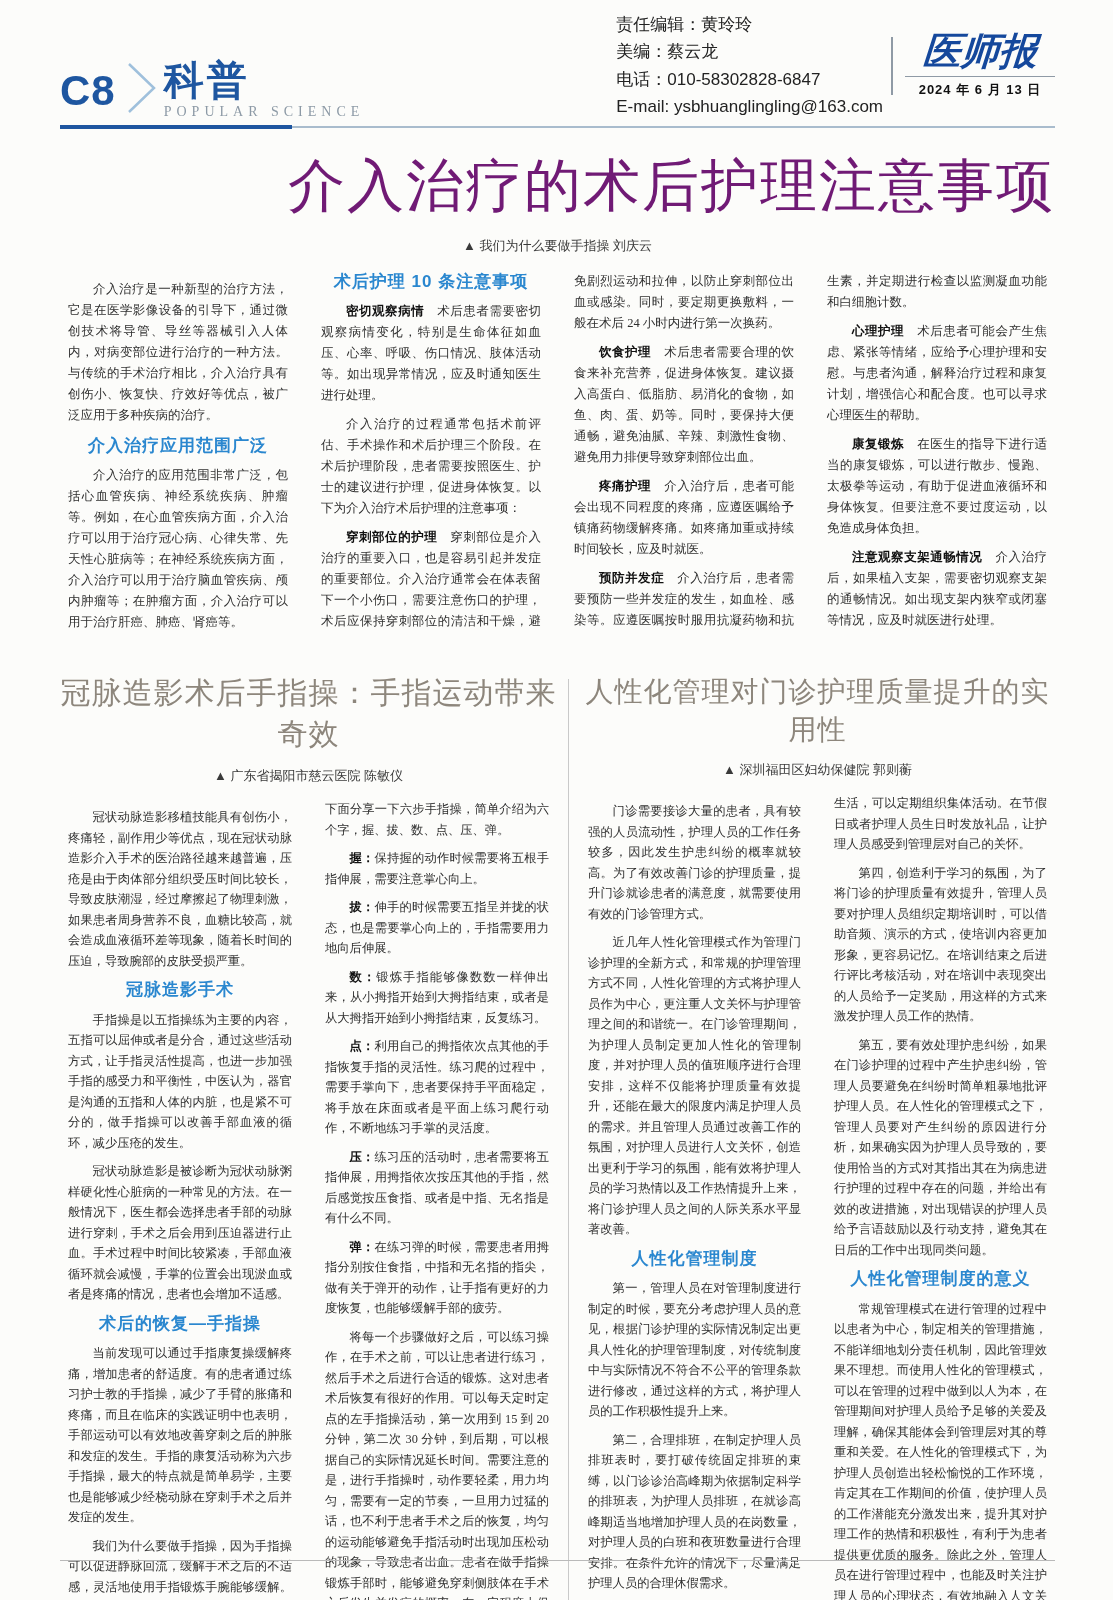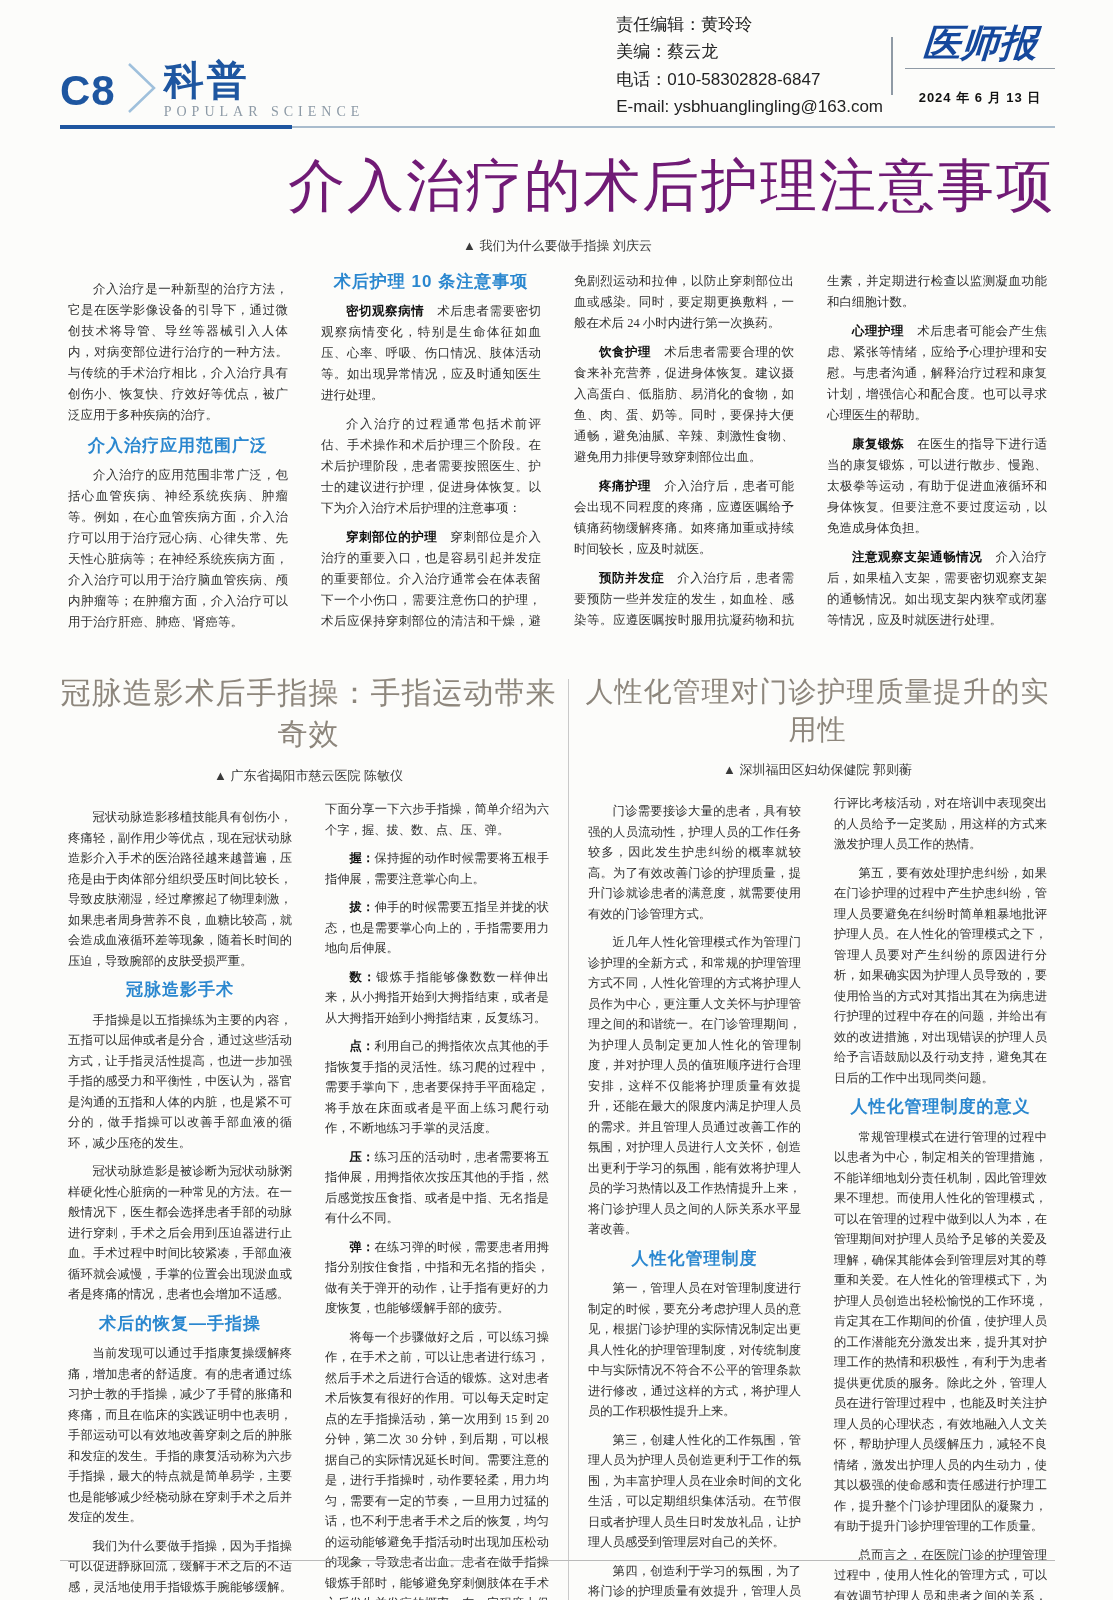"2024 年 6 月 13" .date { padding-top: 20px -> 4px }
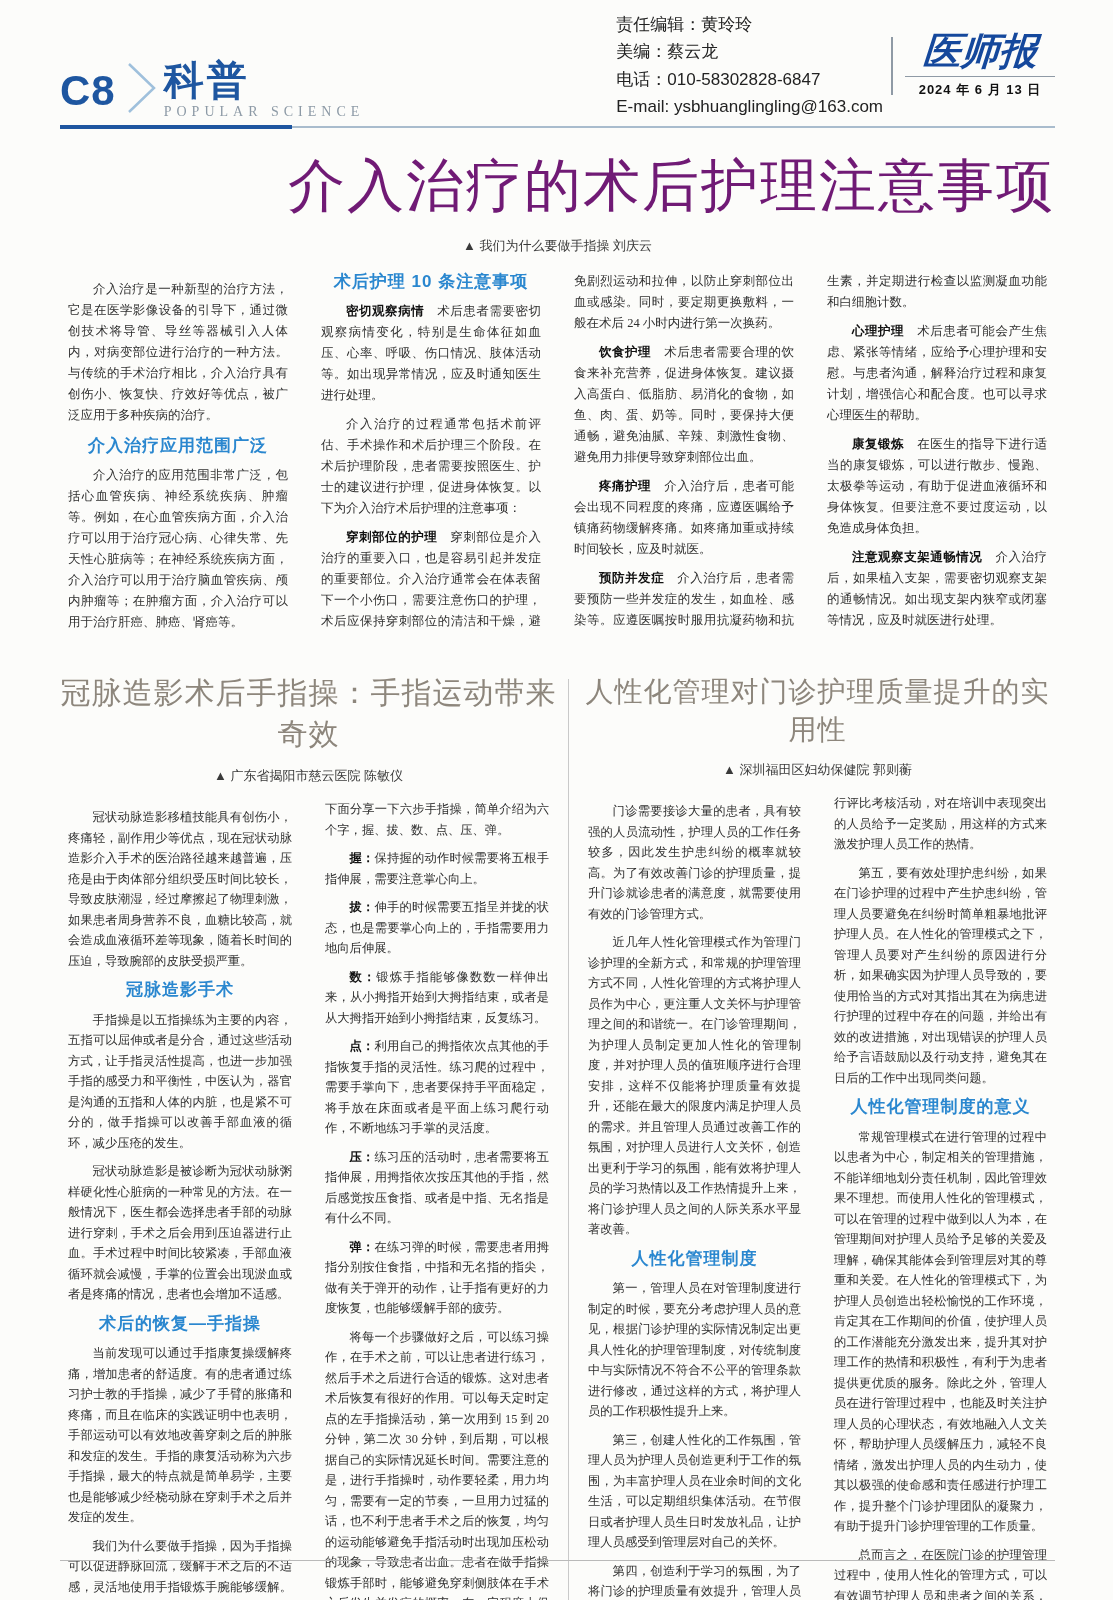"第二，合理排班，在制定护理人员排班表时，要打破传统固定排班的束缚，以门诊诊治高峰" p.para { html: none -> <p>第二，合理排班，在制定护理人员排班表时，要打破传统固定排班的束缚，以门诊诊治高峰期为依据制定科学的排班表，为护理人员排班，在就诊高峰期适当地增加护理人员的在岗数量，对护理人员的白班和夜班数量进行合理安排。在条件允许的情况下，尽量满足护理人员的合理休假需求。</p> }
